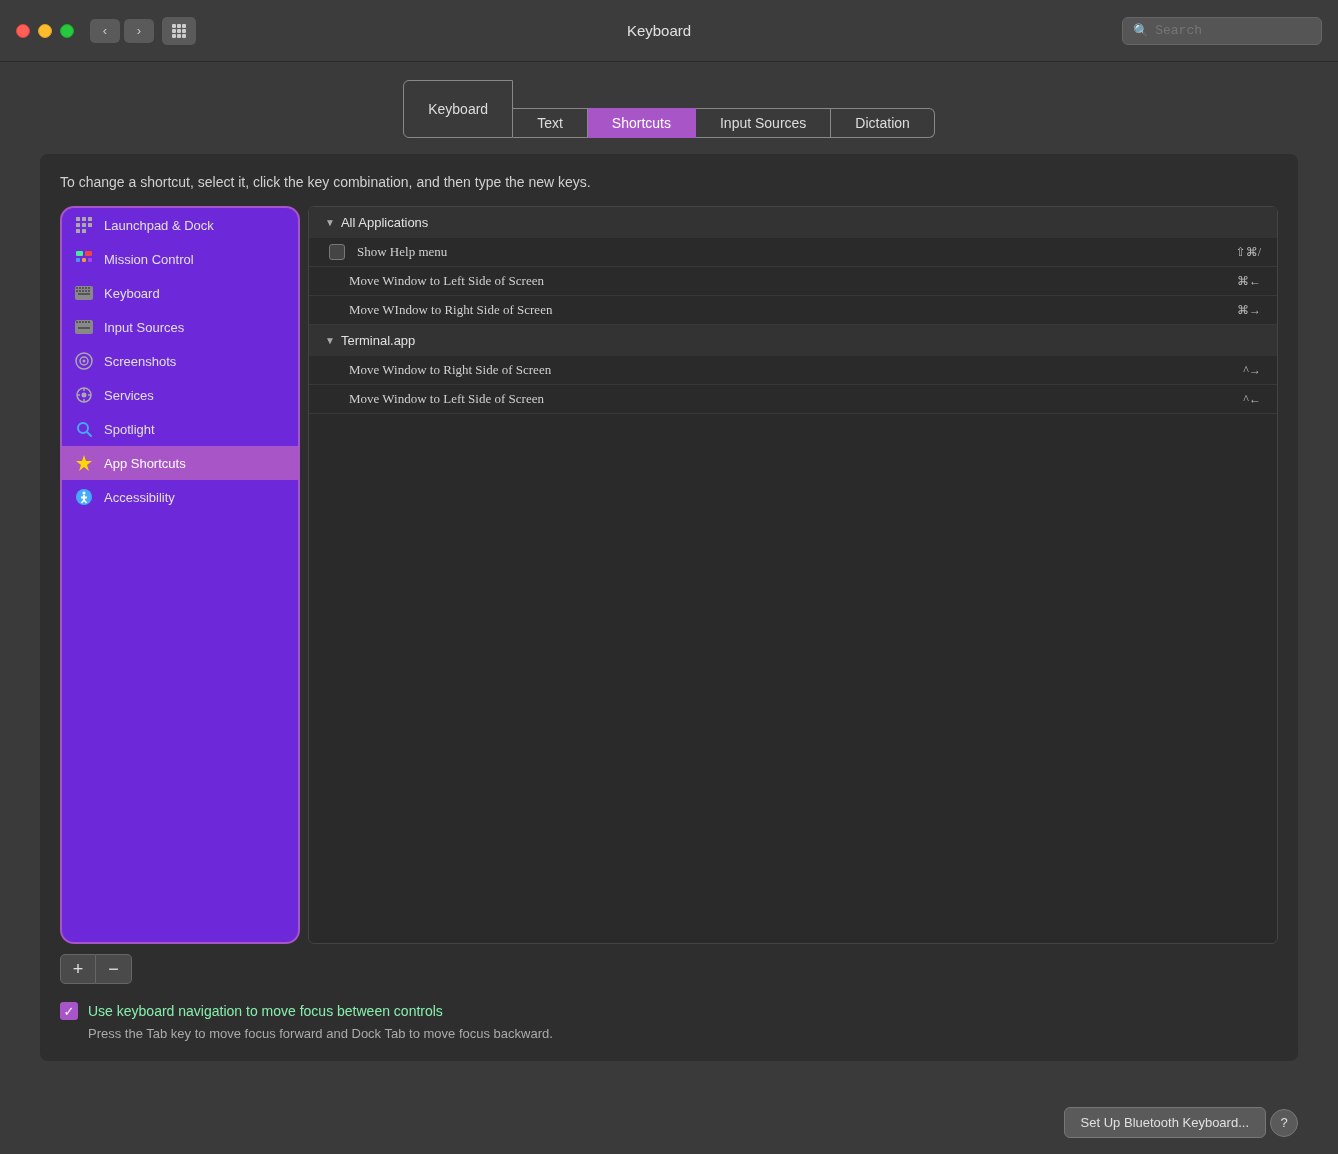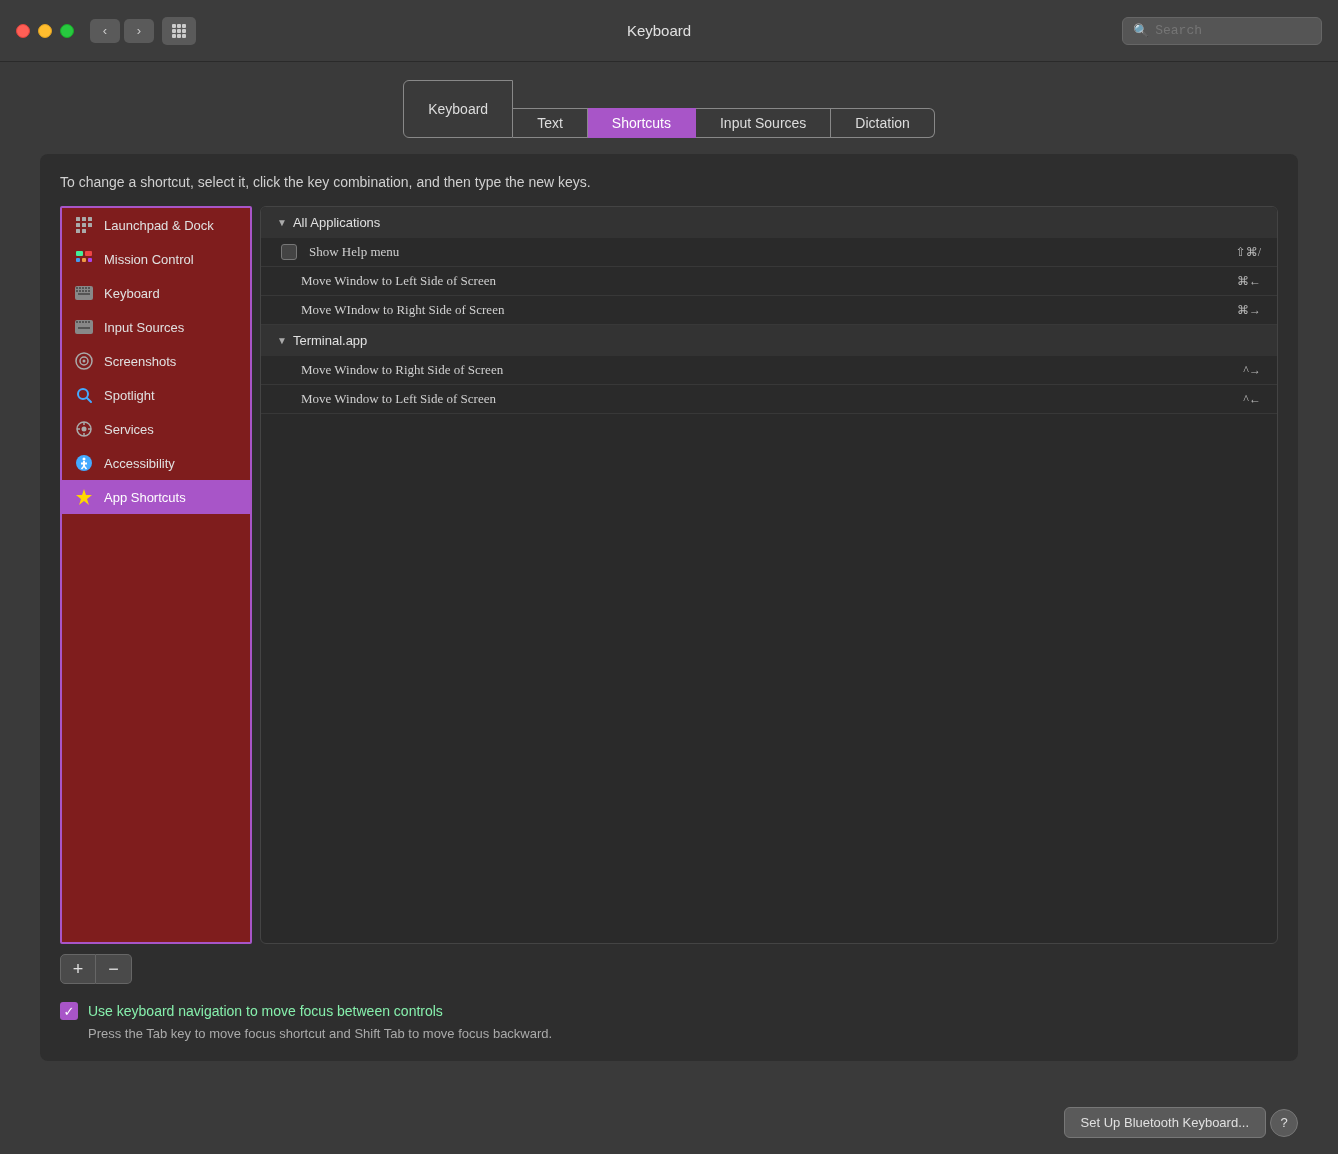"Launchpad & Dock" .sidebar { background: #7f1d1d -> #6d28d9; border-radius: 2px -> 14px; width: 192px -> 240px }
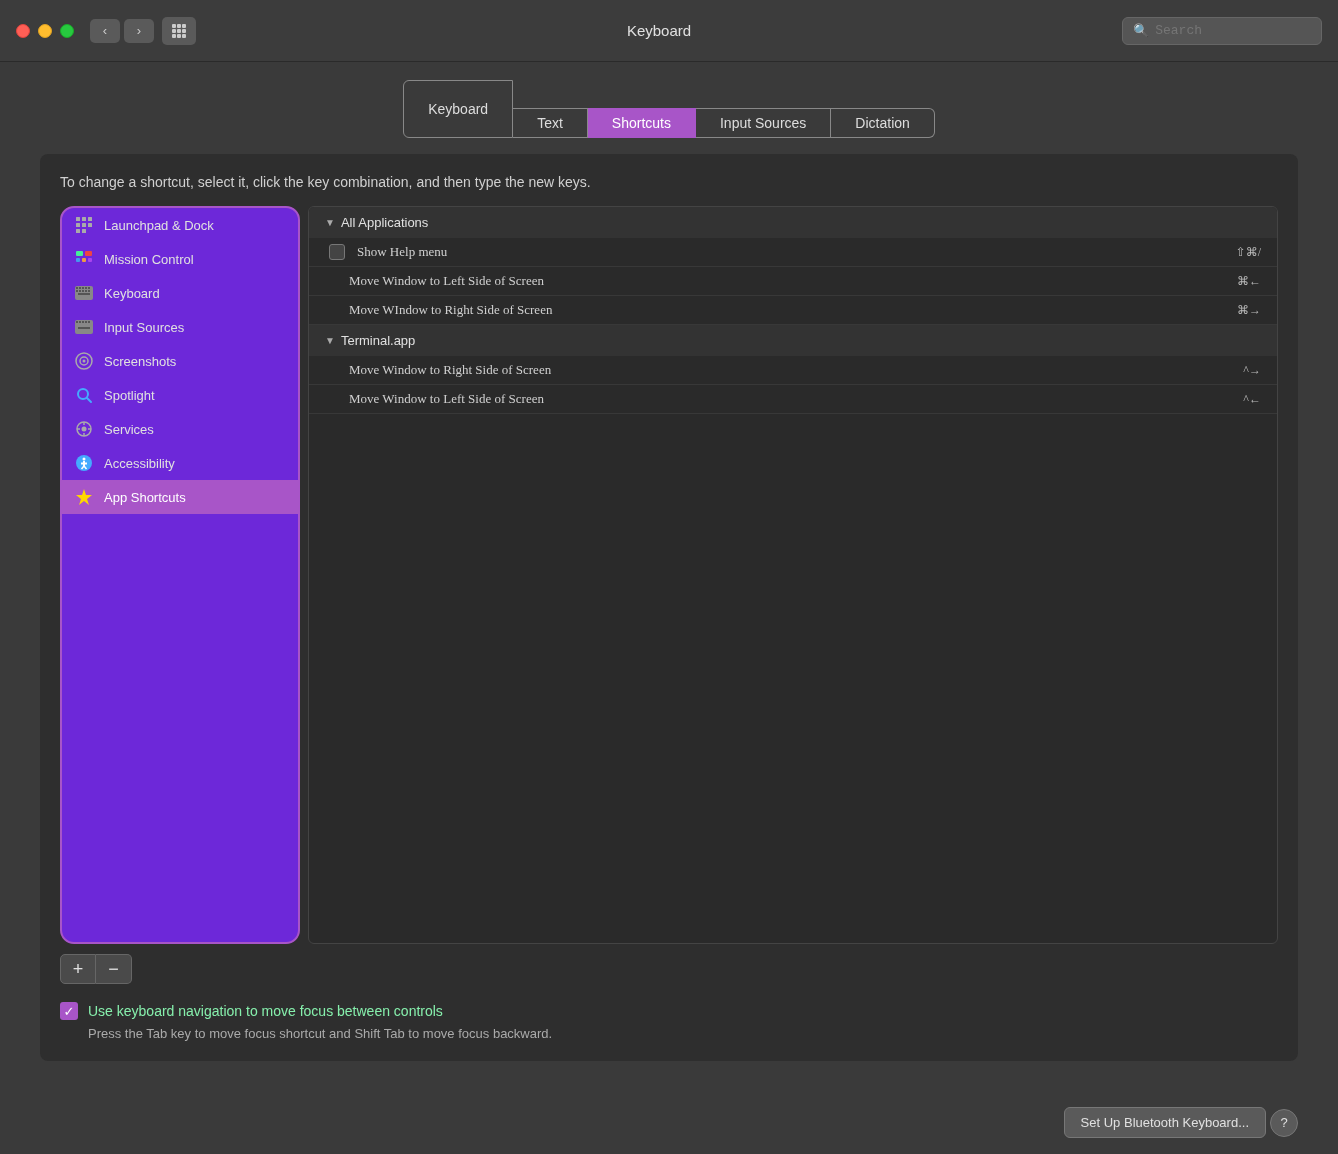"Spotlight" div.sidebar-item { order: before "Services" -> after "Services" }
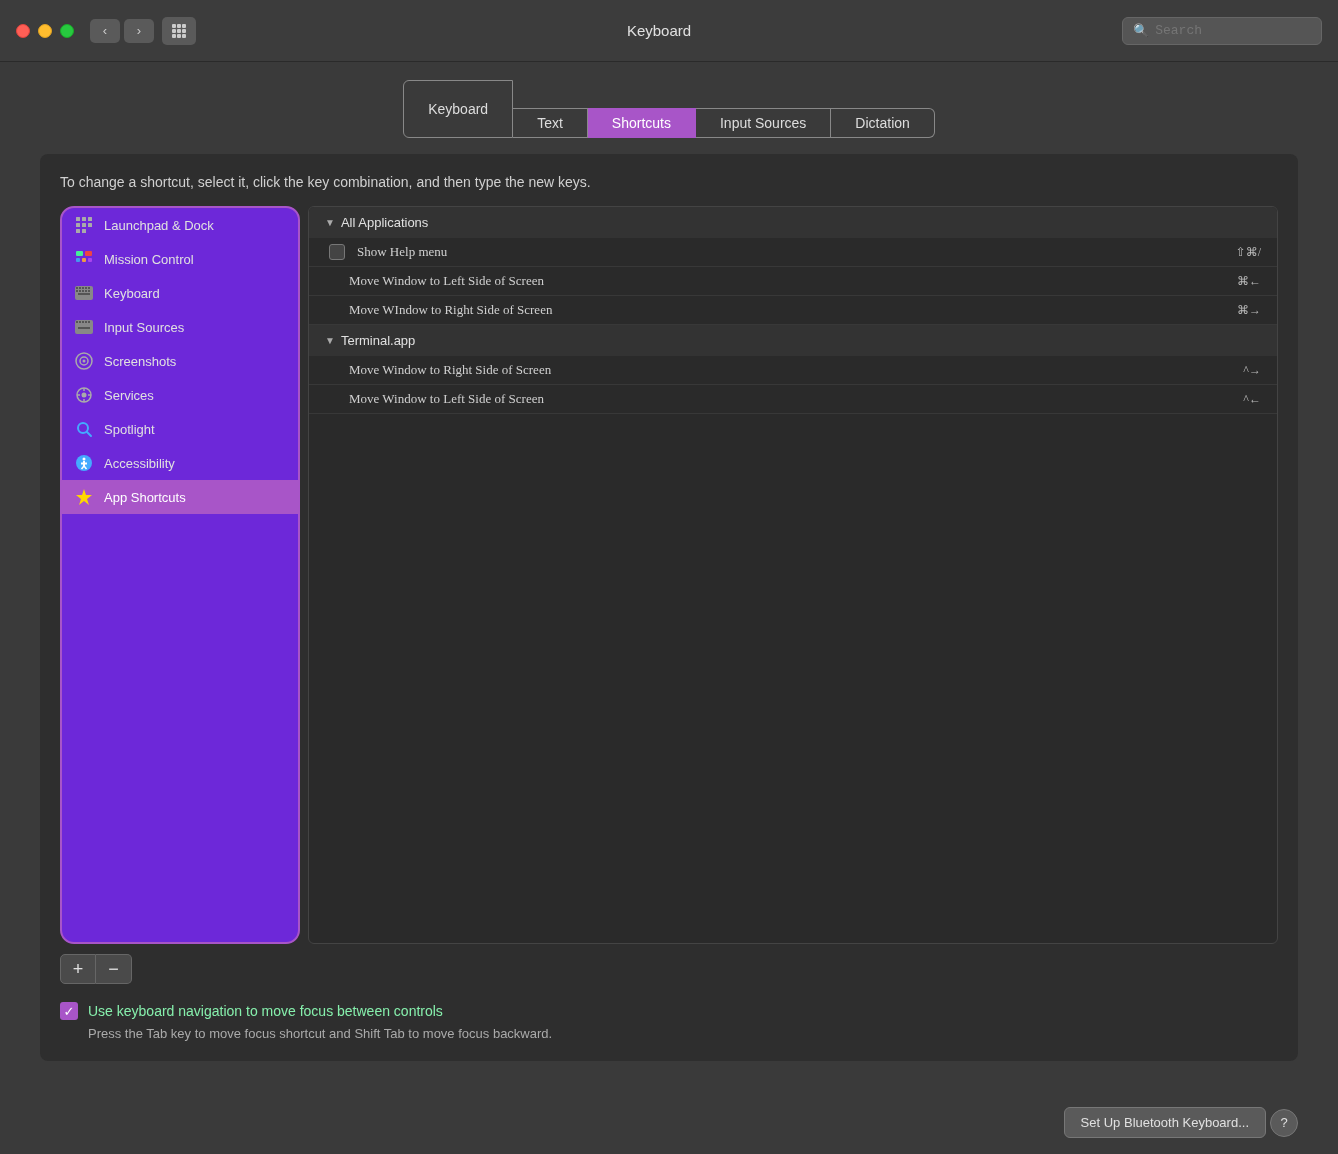"Accessibility" div.sidebar-item { order: before "App Shortcuts" -> after "App Shortcuts" }
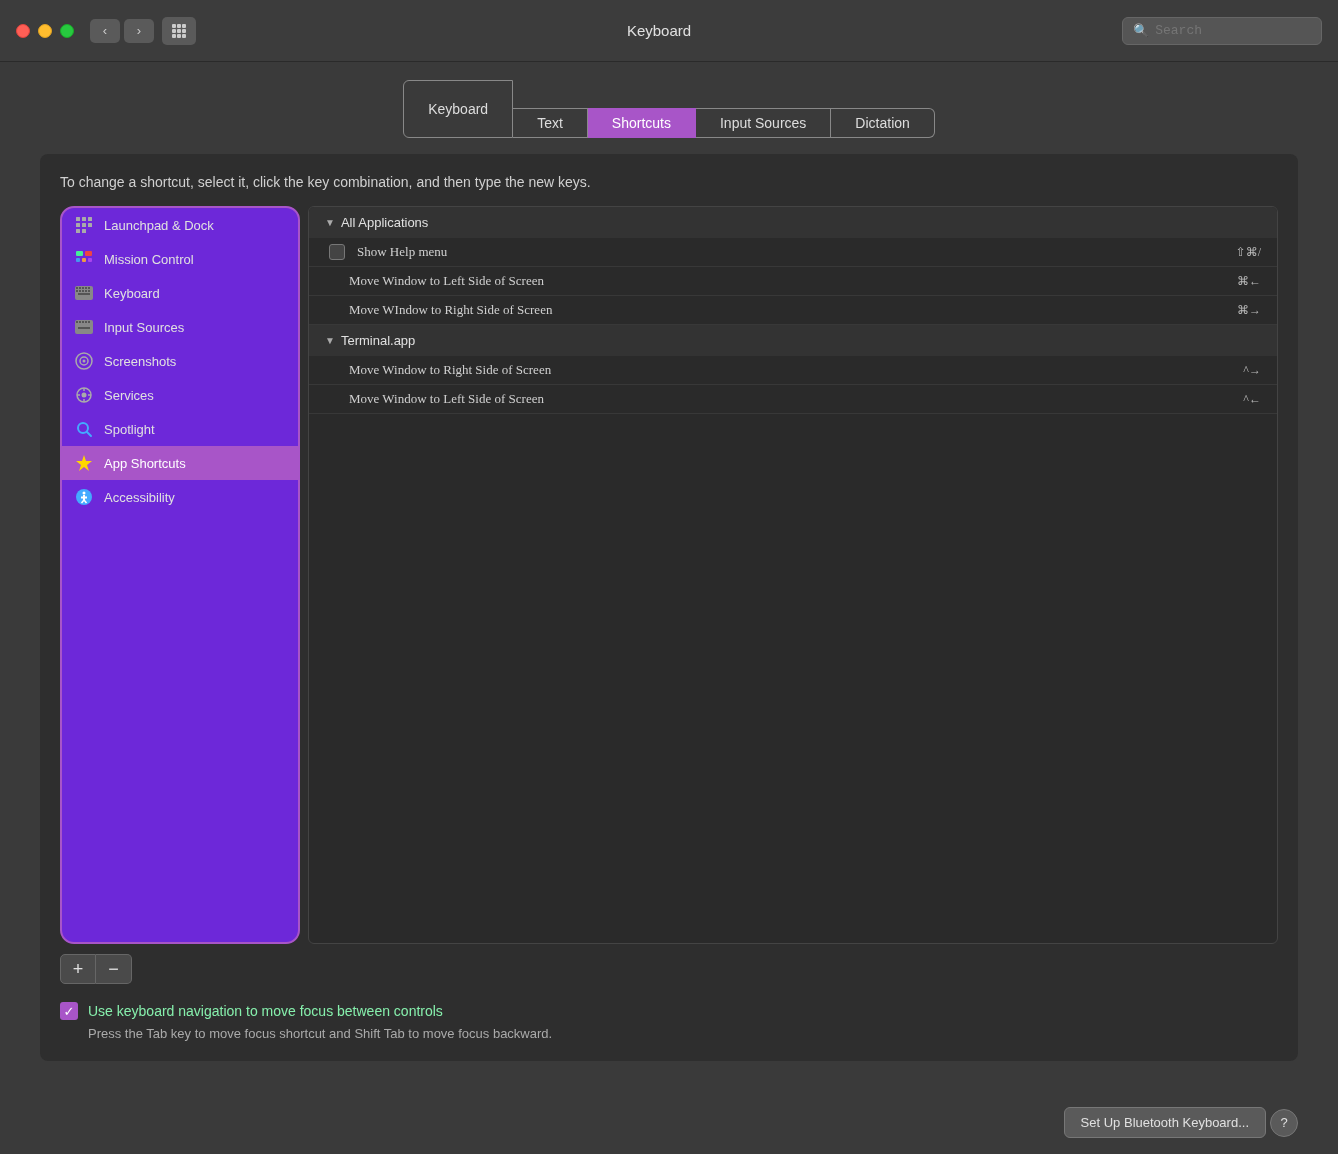"Press the Tab key to" div.keyboard-nav-desc { text: shortcut and Shift -> forward and Dock }
